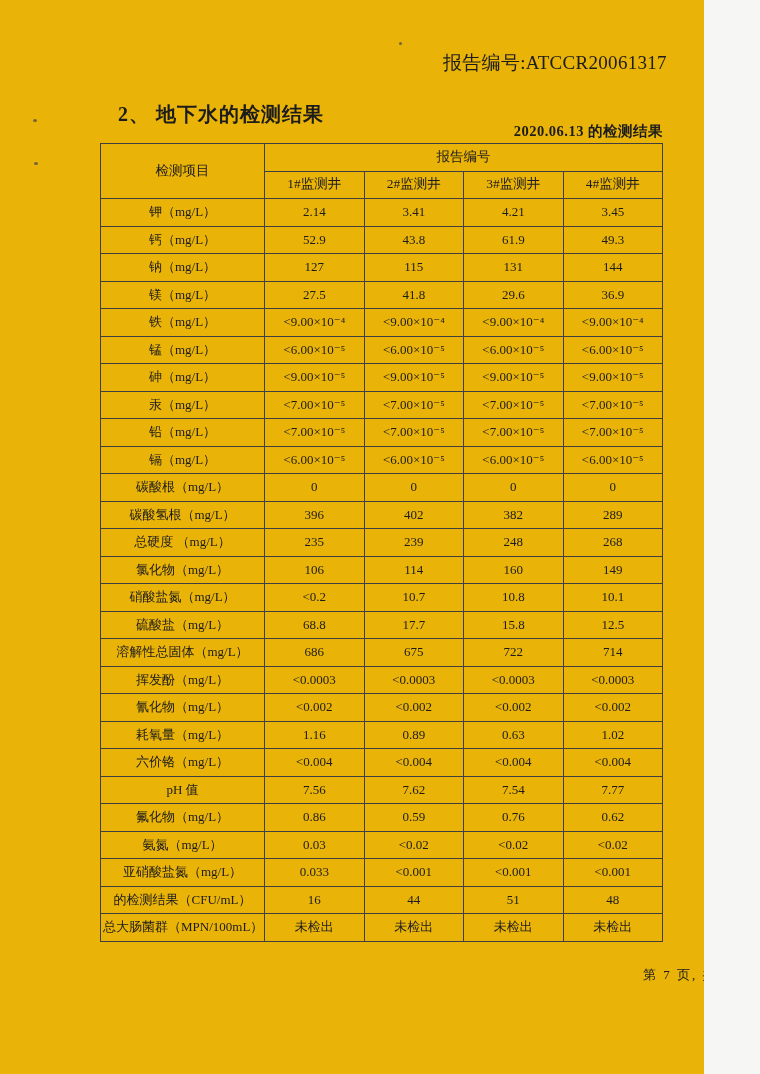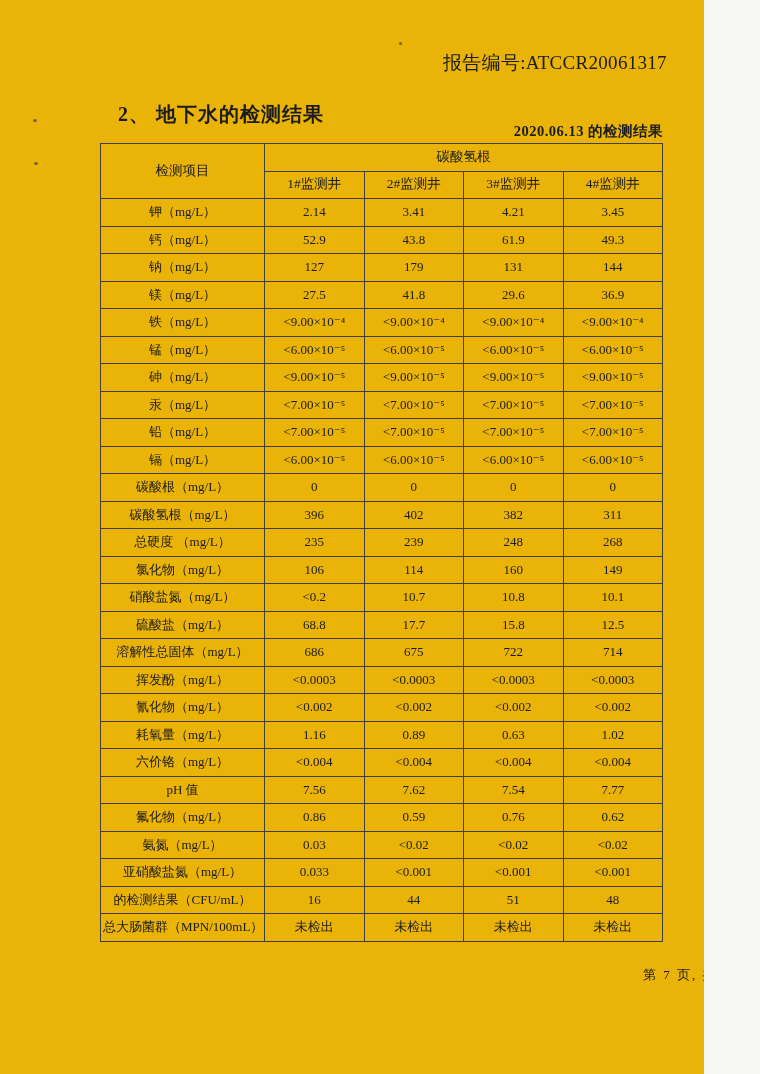"碳酸氢根" th { text: 碳酸氢根 -> 报告编号 }
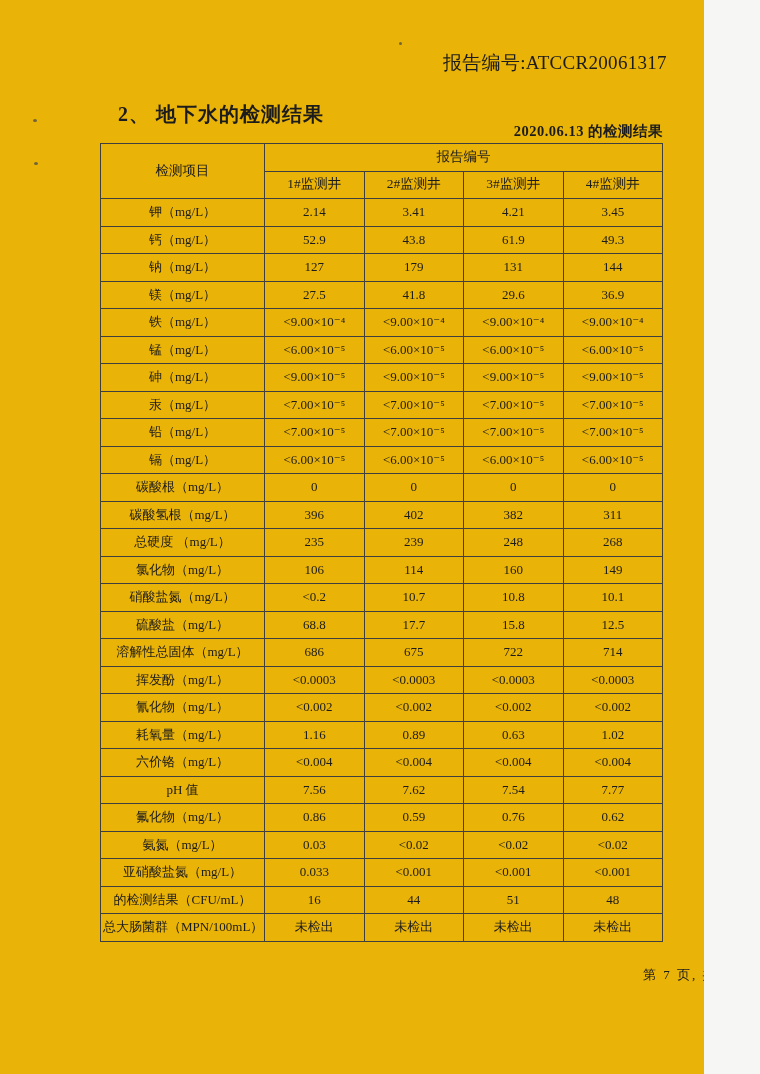"179" td { text: 179 -> 115 }
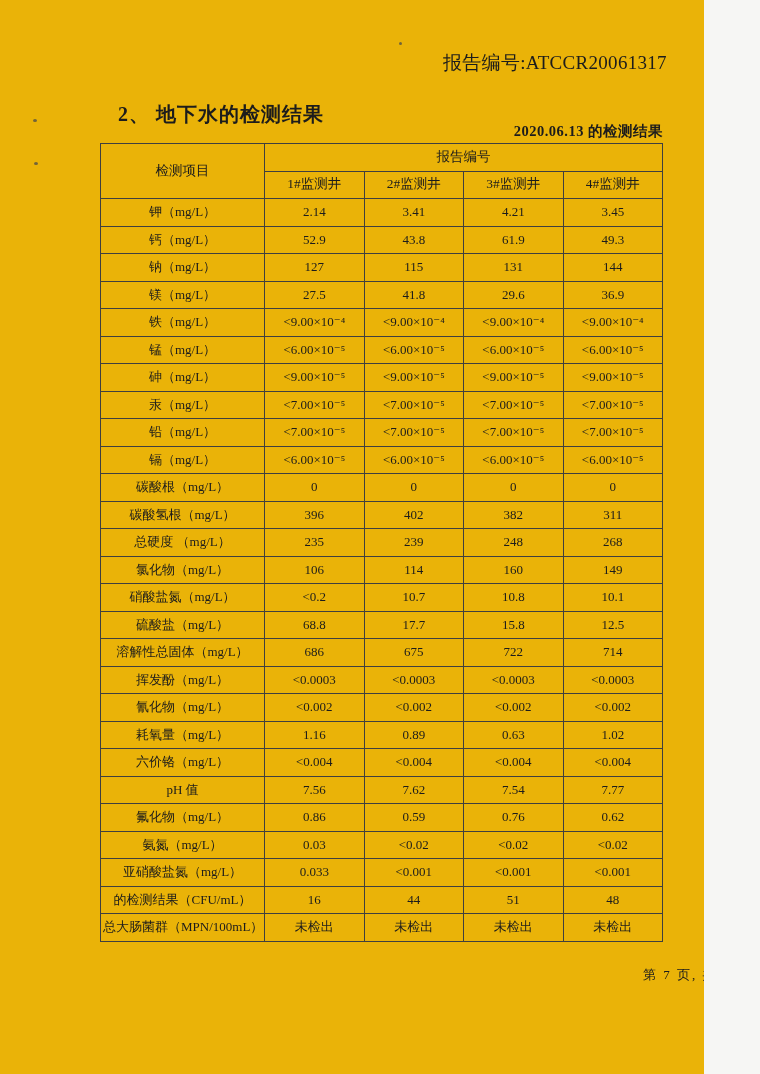"311" td { text: 311 -> 289 }
